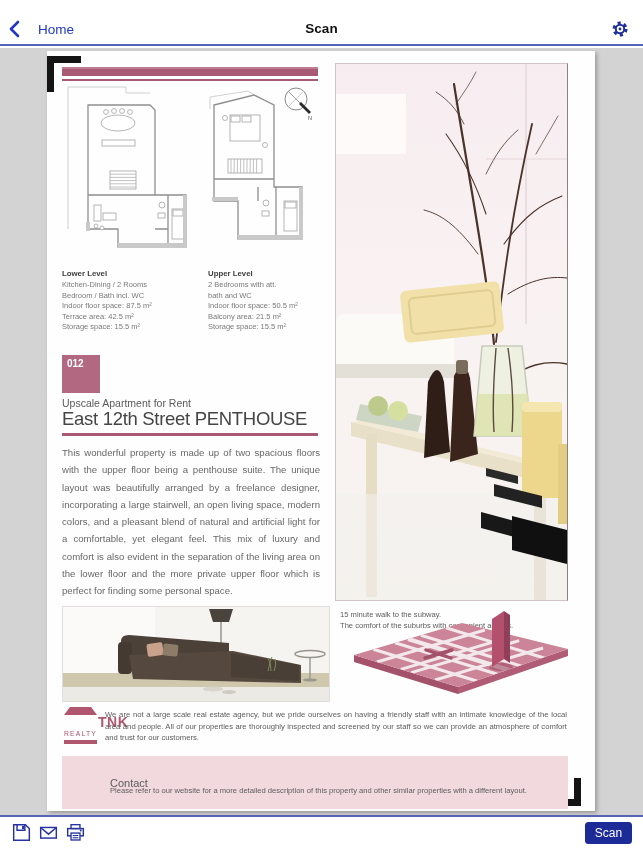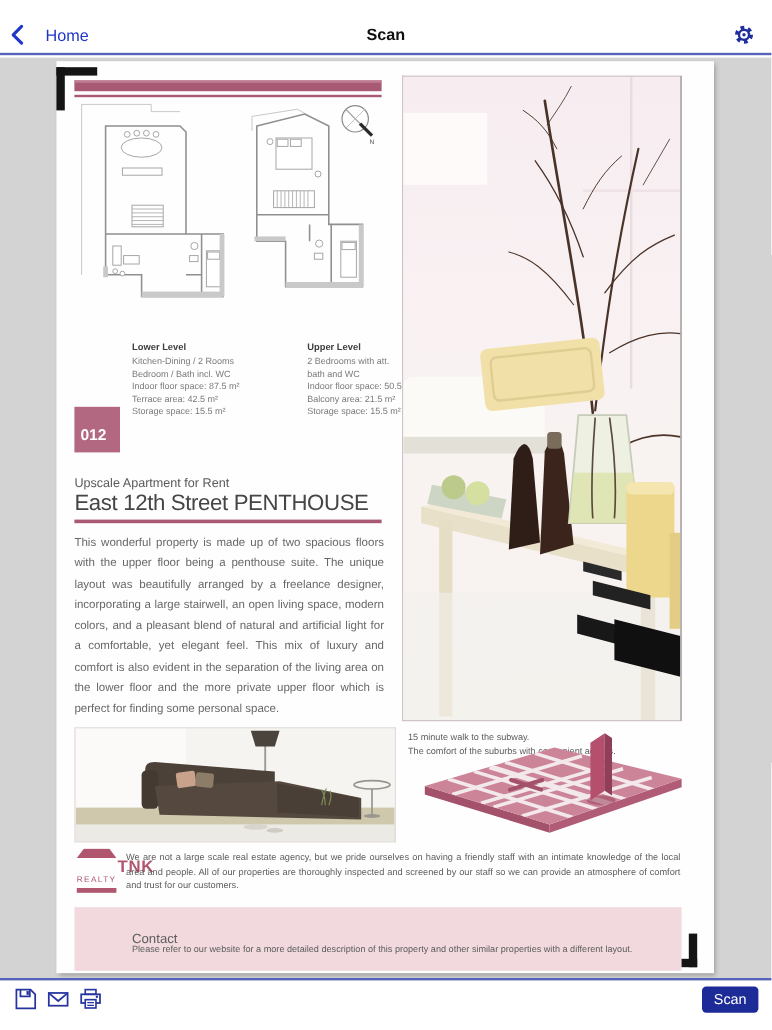"Lower Level" .specs { margin-left: 48px -> none; top: 234px -> 218px }
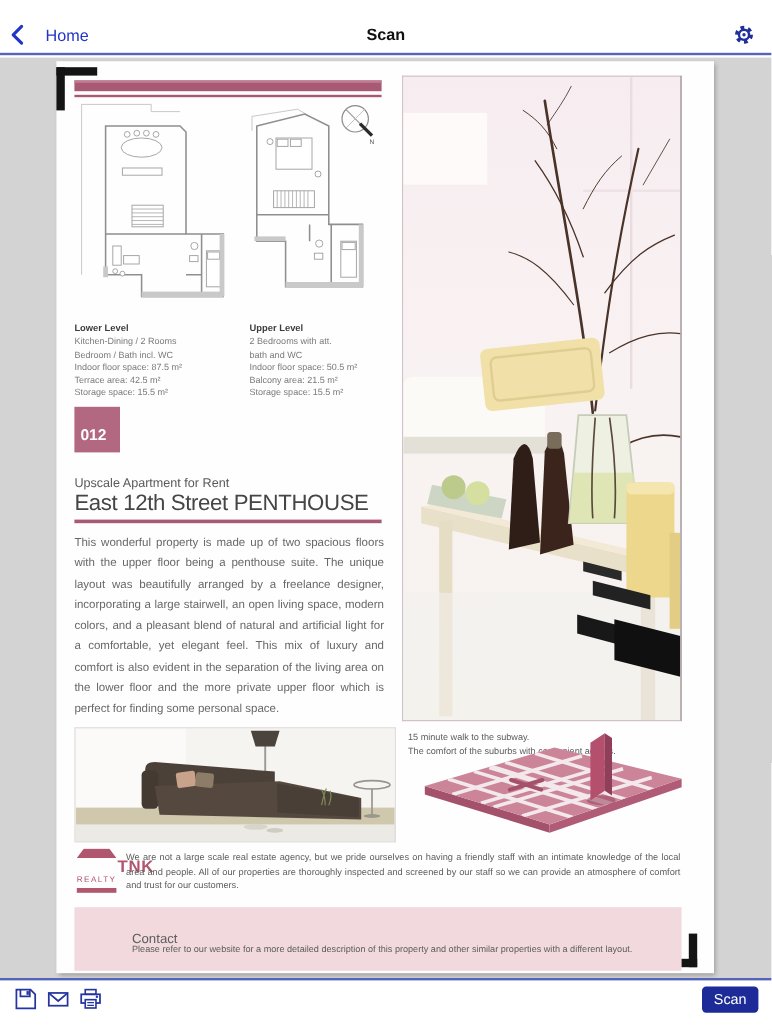"012" .badge { font-size: 13px -> 10px; padding: 16px 0 0 5px -> 3px 0 0 5px; top: 288px -> 304px }
